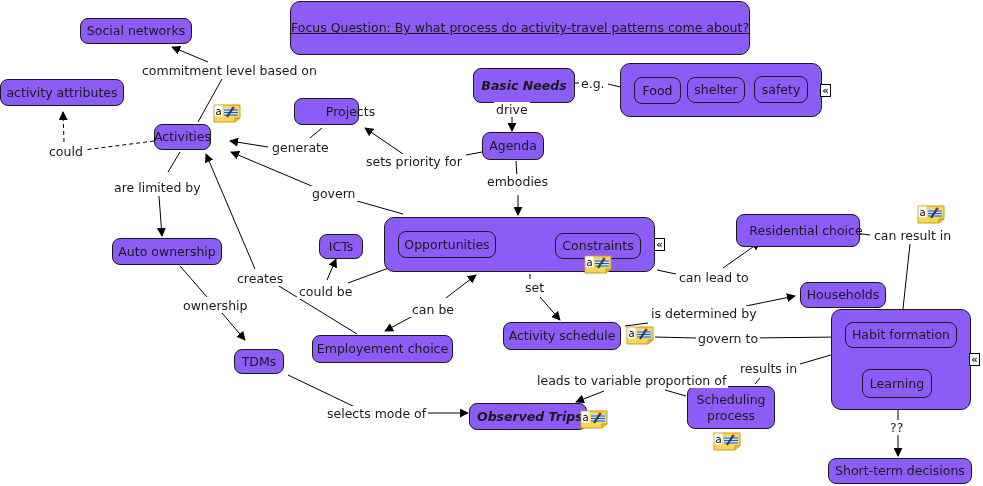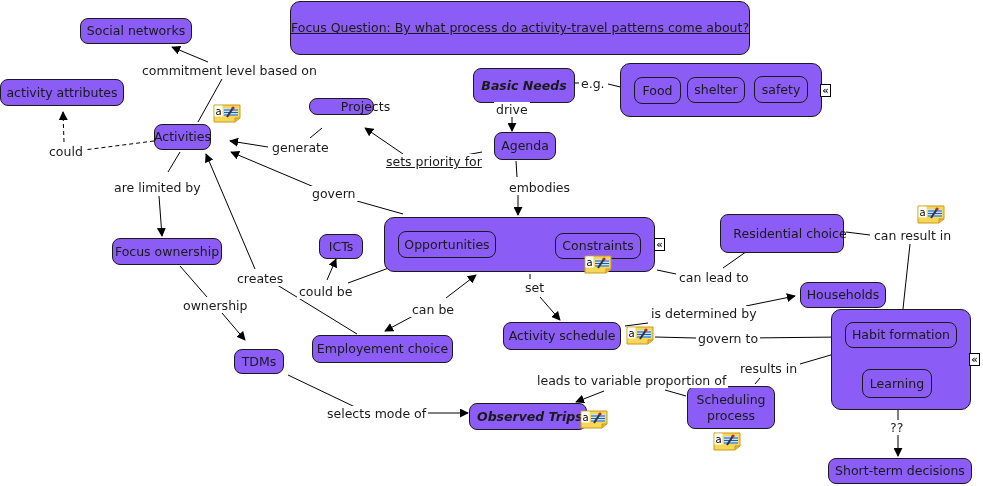"Projects" div.node { height: 17px -> 27px; left: 309px -> 294px }
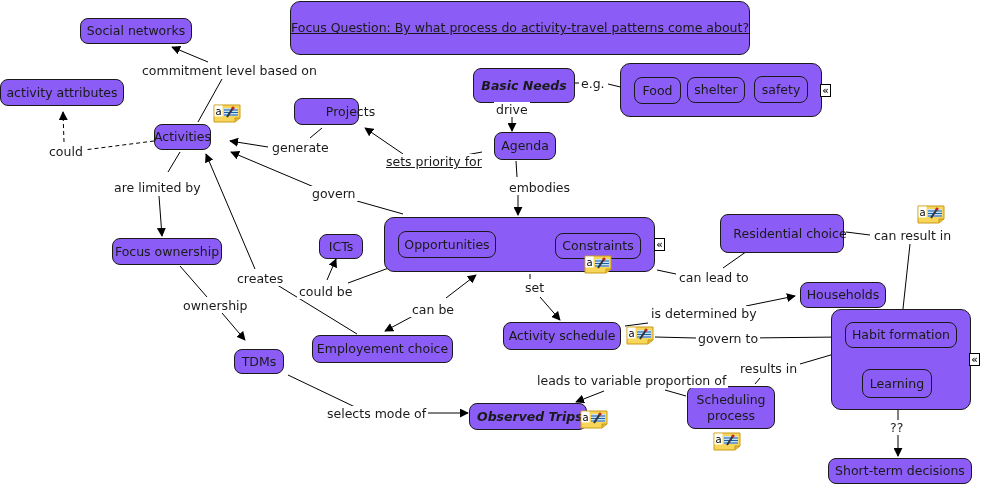"Agenda" div.node { margin-left: 12px -> none }
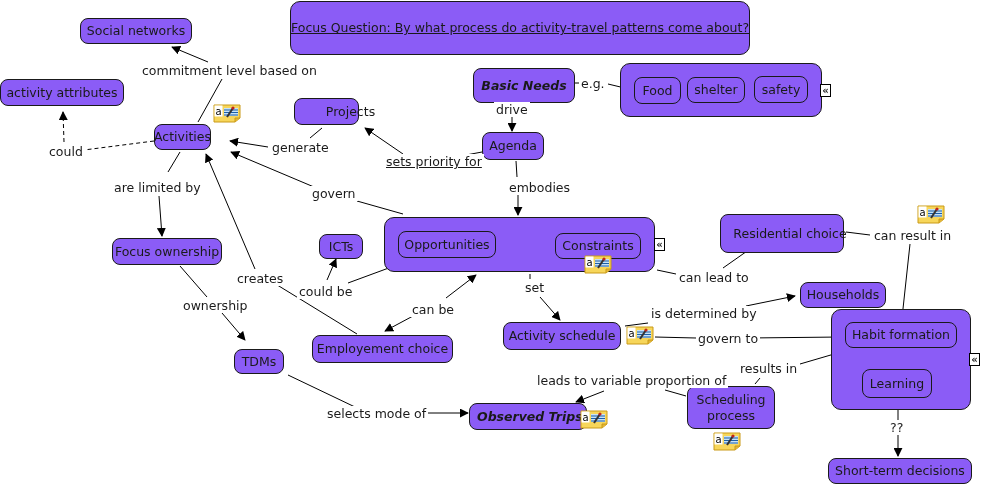"sets priority for" span.lbl { left: 384px -> 364px; text-decoration: underline -> none }
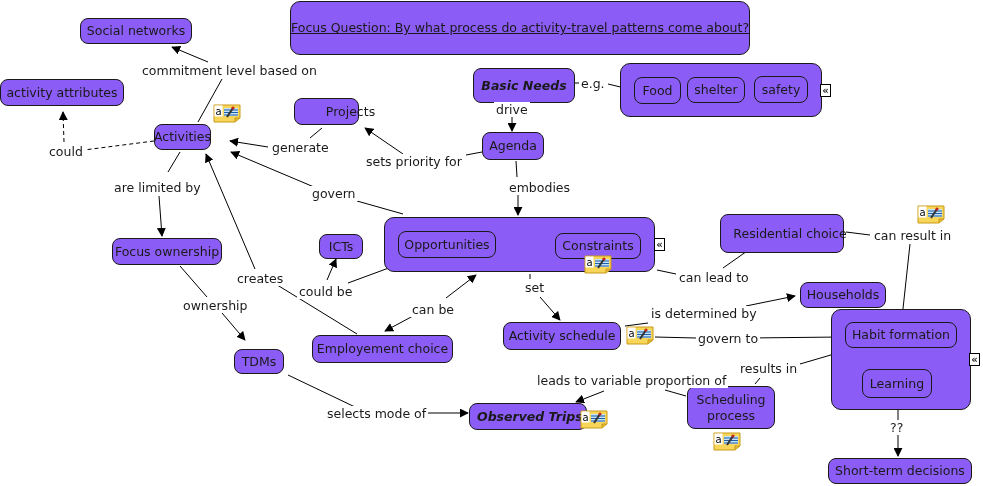"embodies" span.lbl { margin-left: 22px -> none; top: 180px -> 174px }
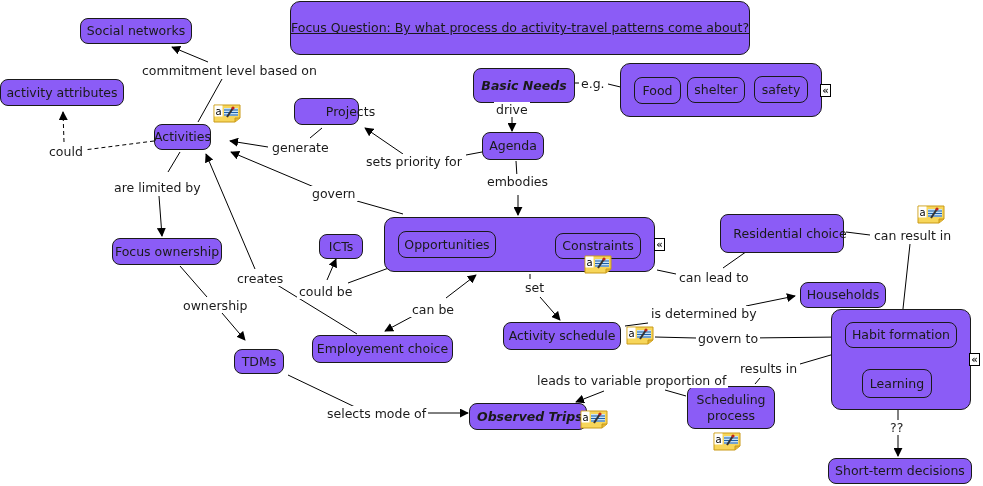"Residential choice" div.node { height: 39px -> 33px; left: 720px -> 736px }
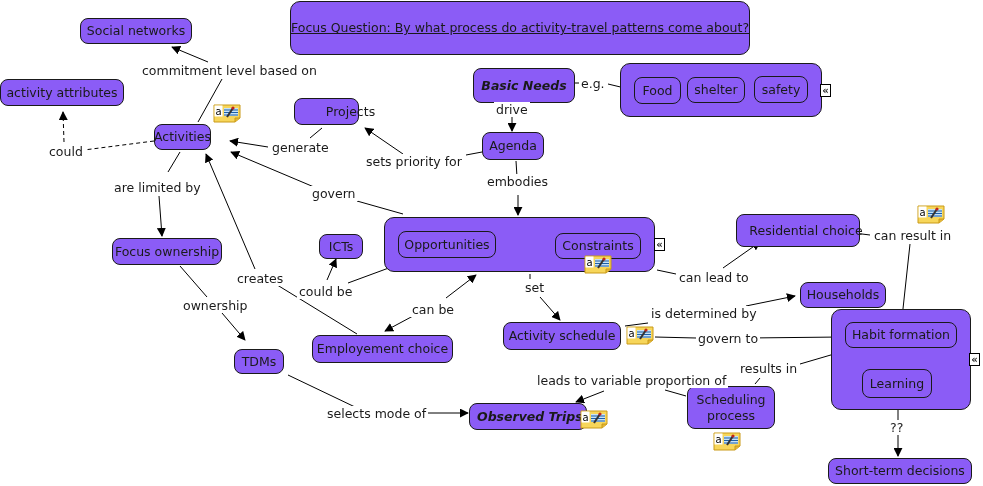"Focus ownership" span { text: Focus -> Auto }
